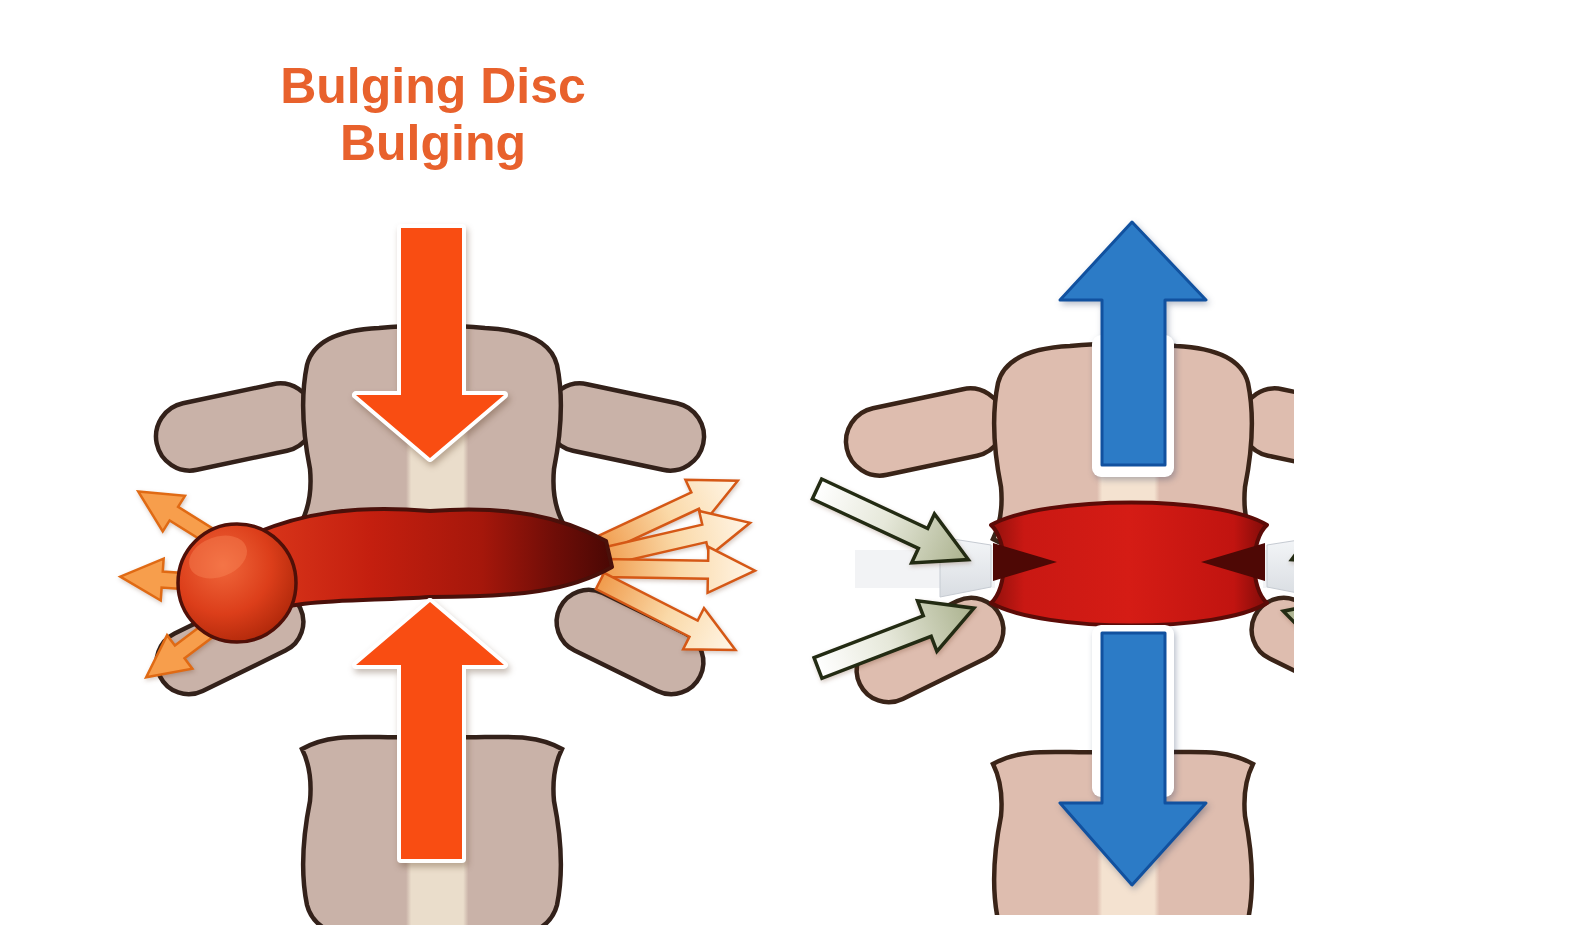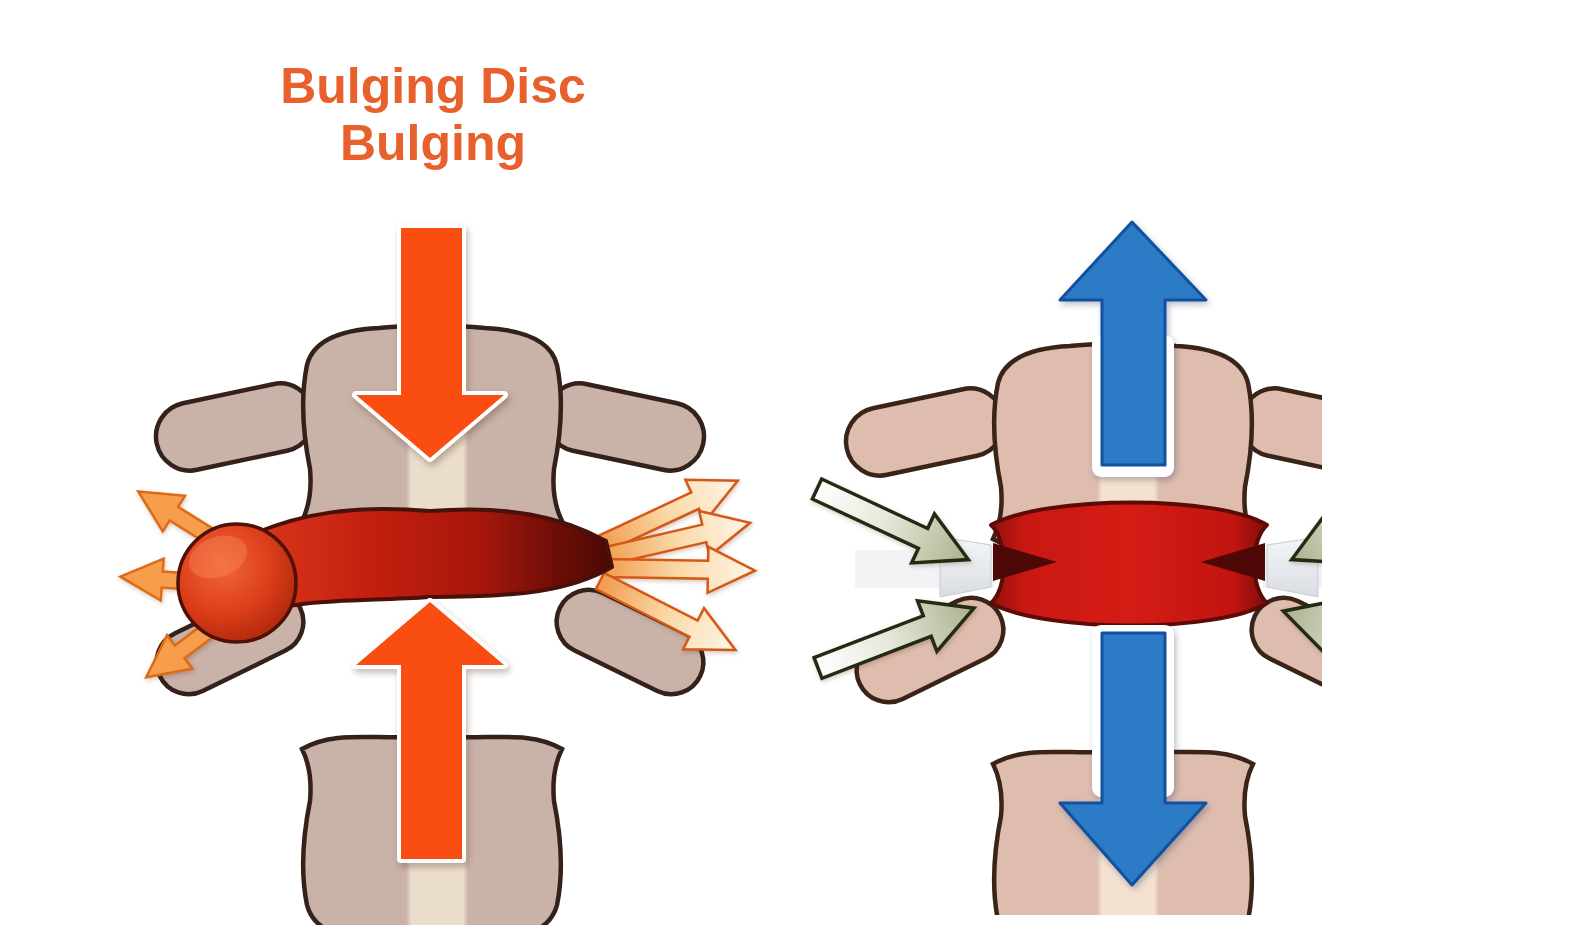"Bulging Disc" .canvas { padding-left: 28px -> none }
